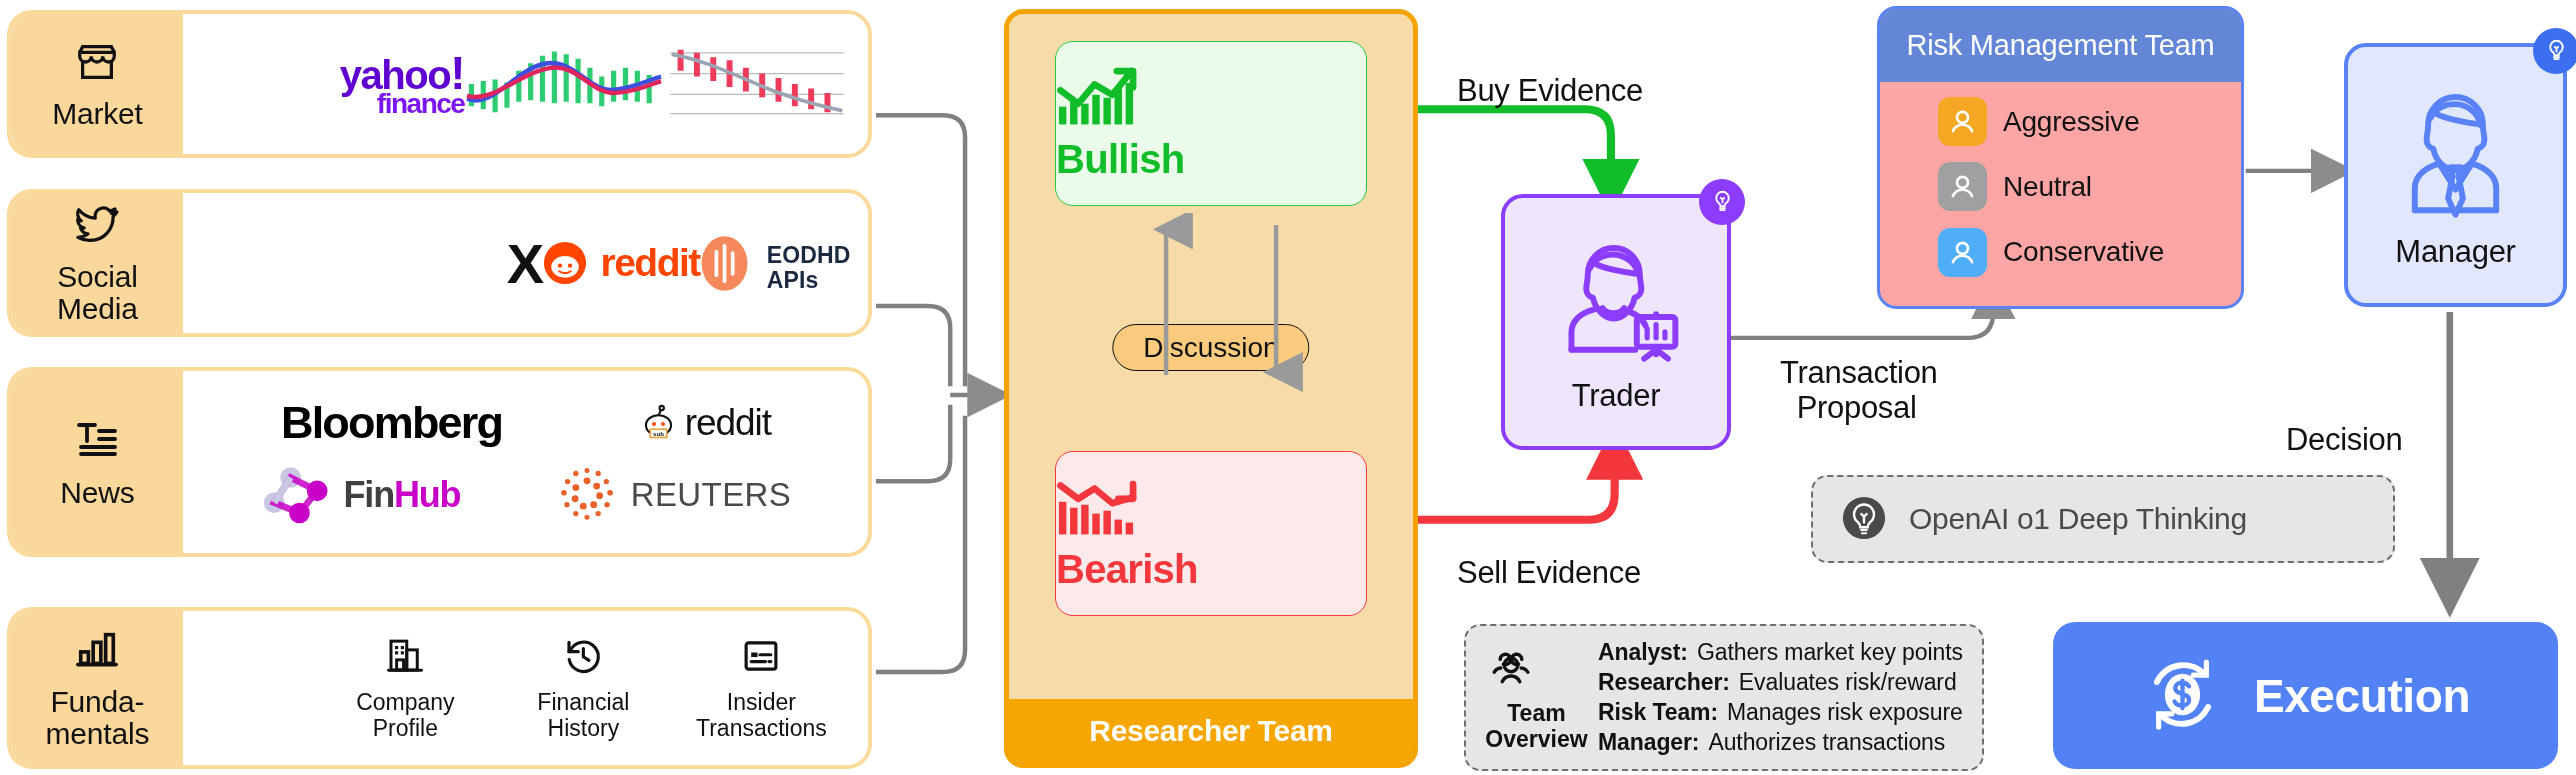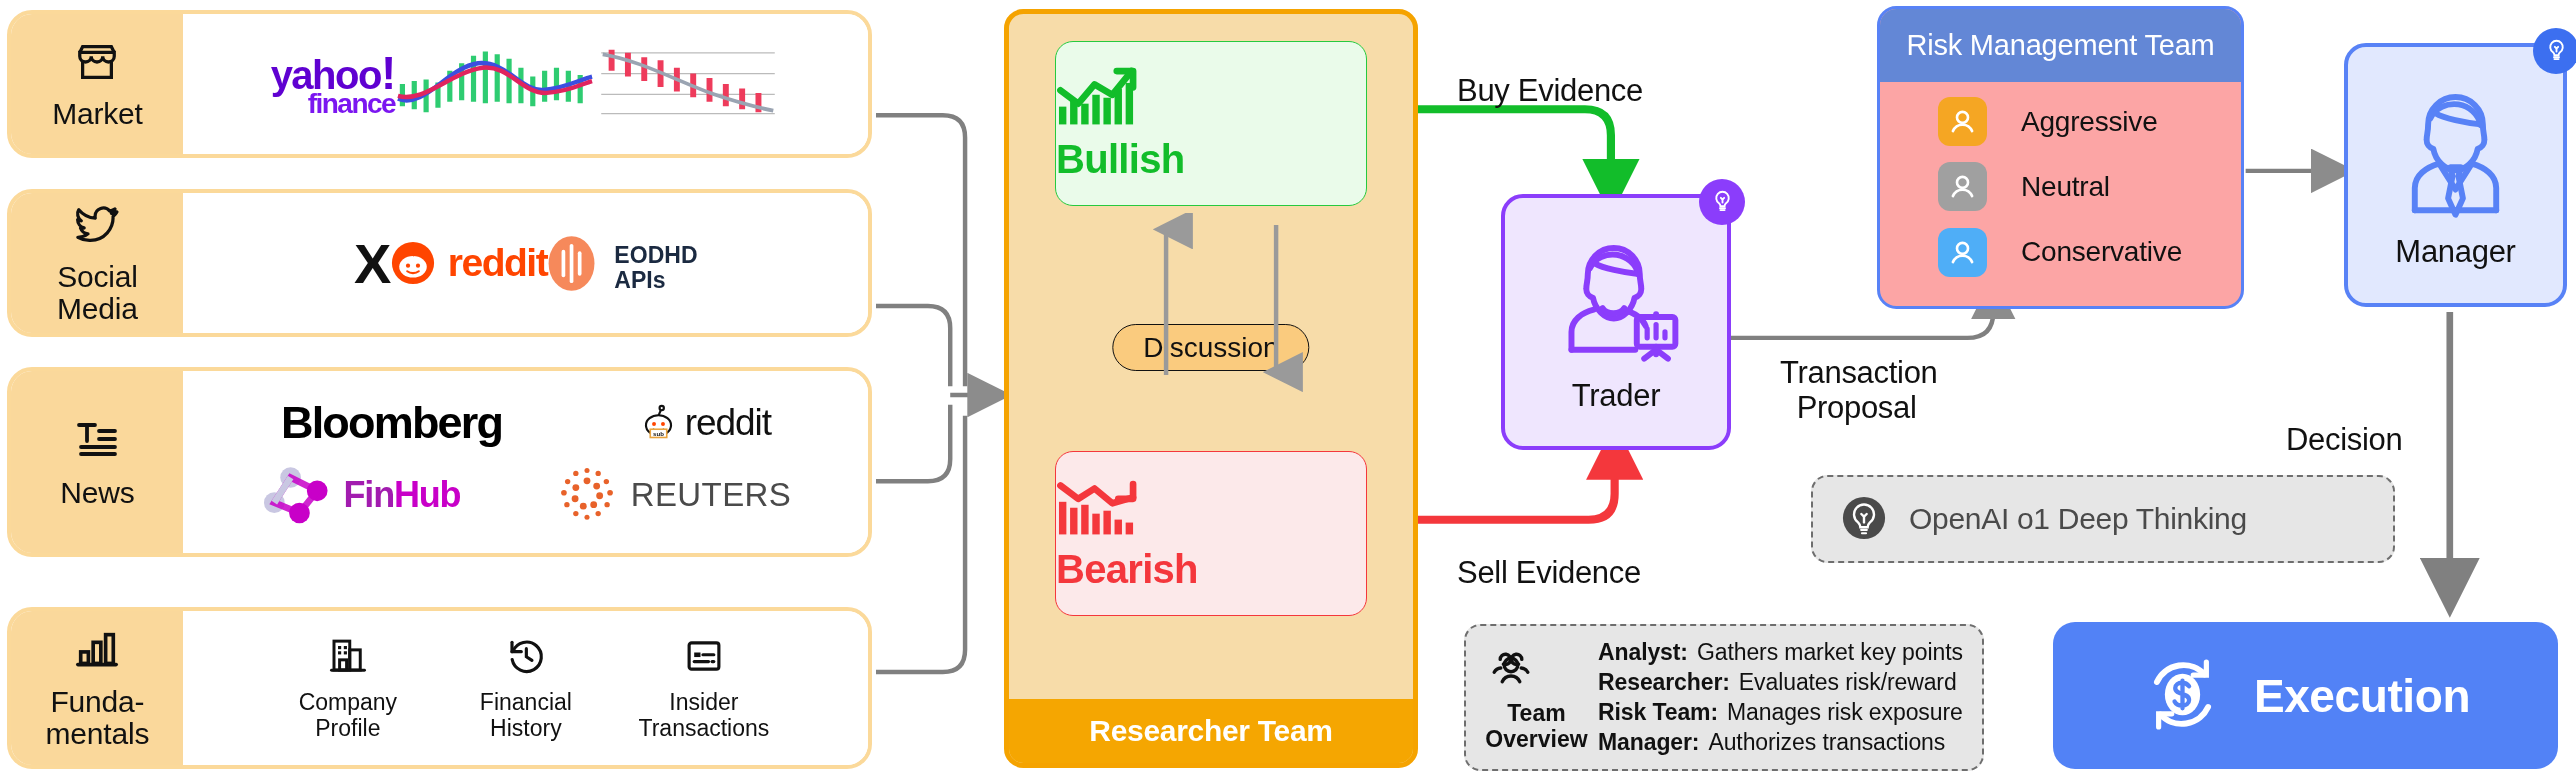"yahoo!" .src-body { justify-content: center -> flex-end }
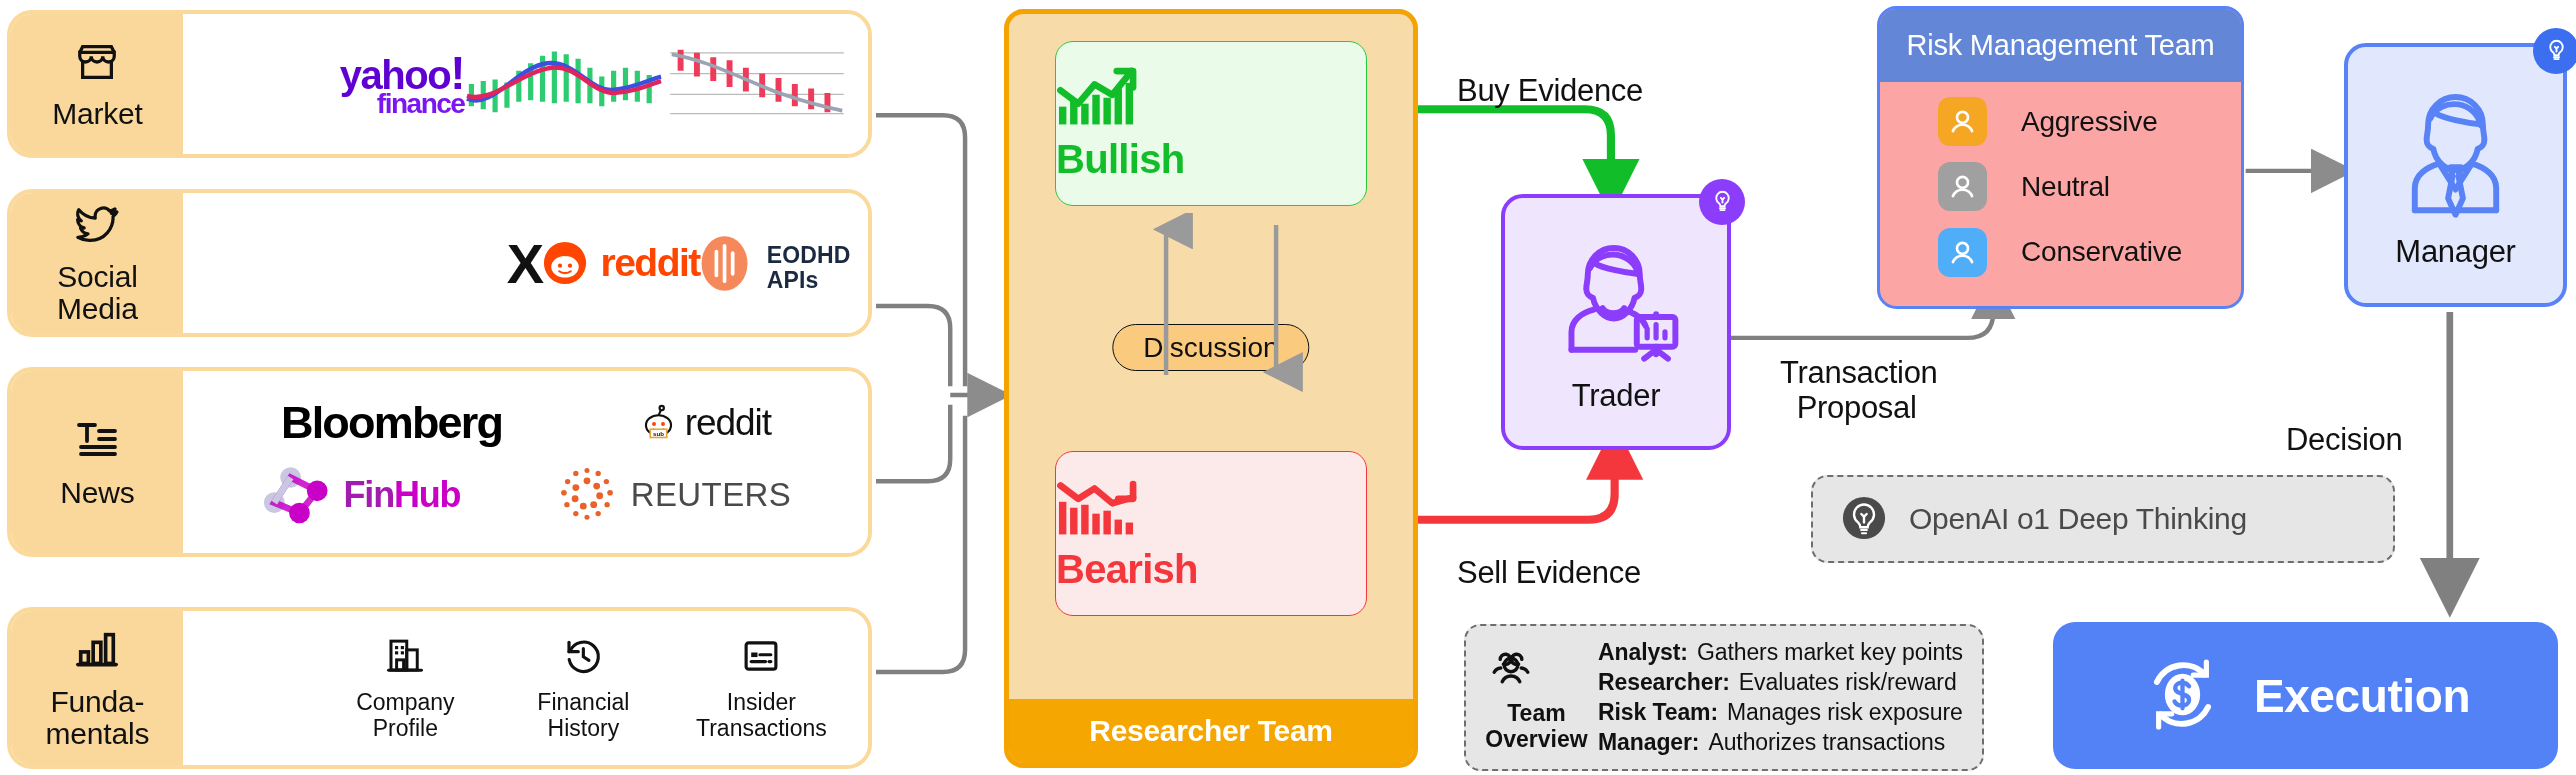"Aggressive" .risk-row { gap: 34px -> 16px }
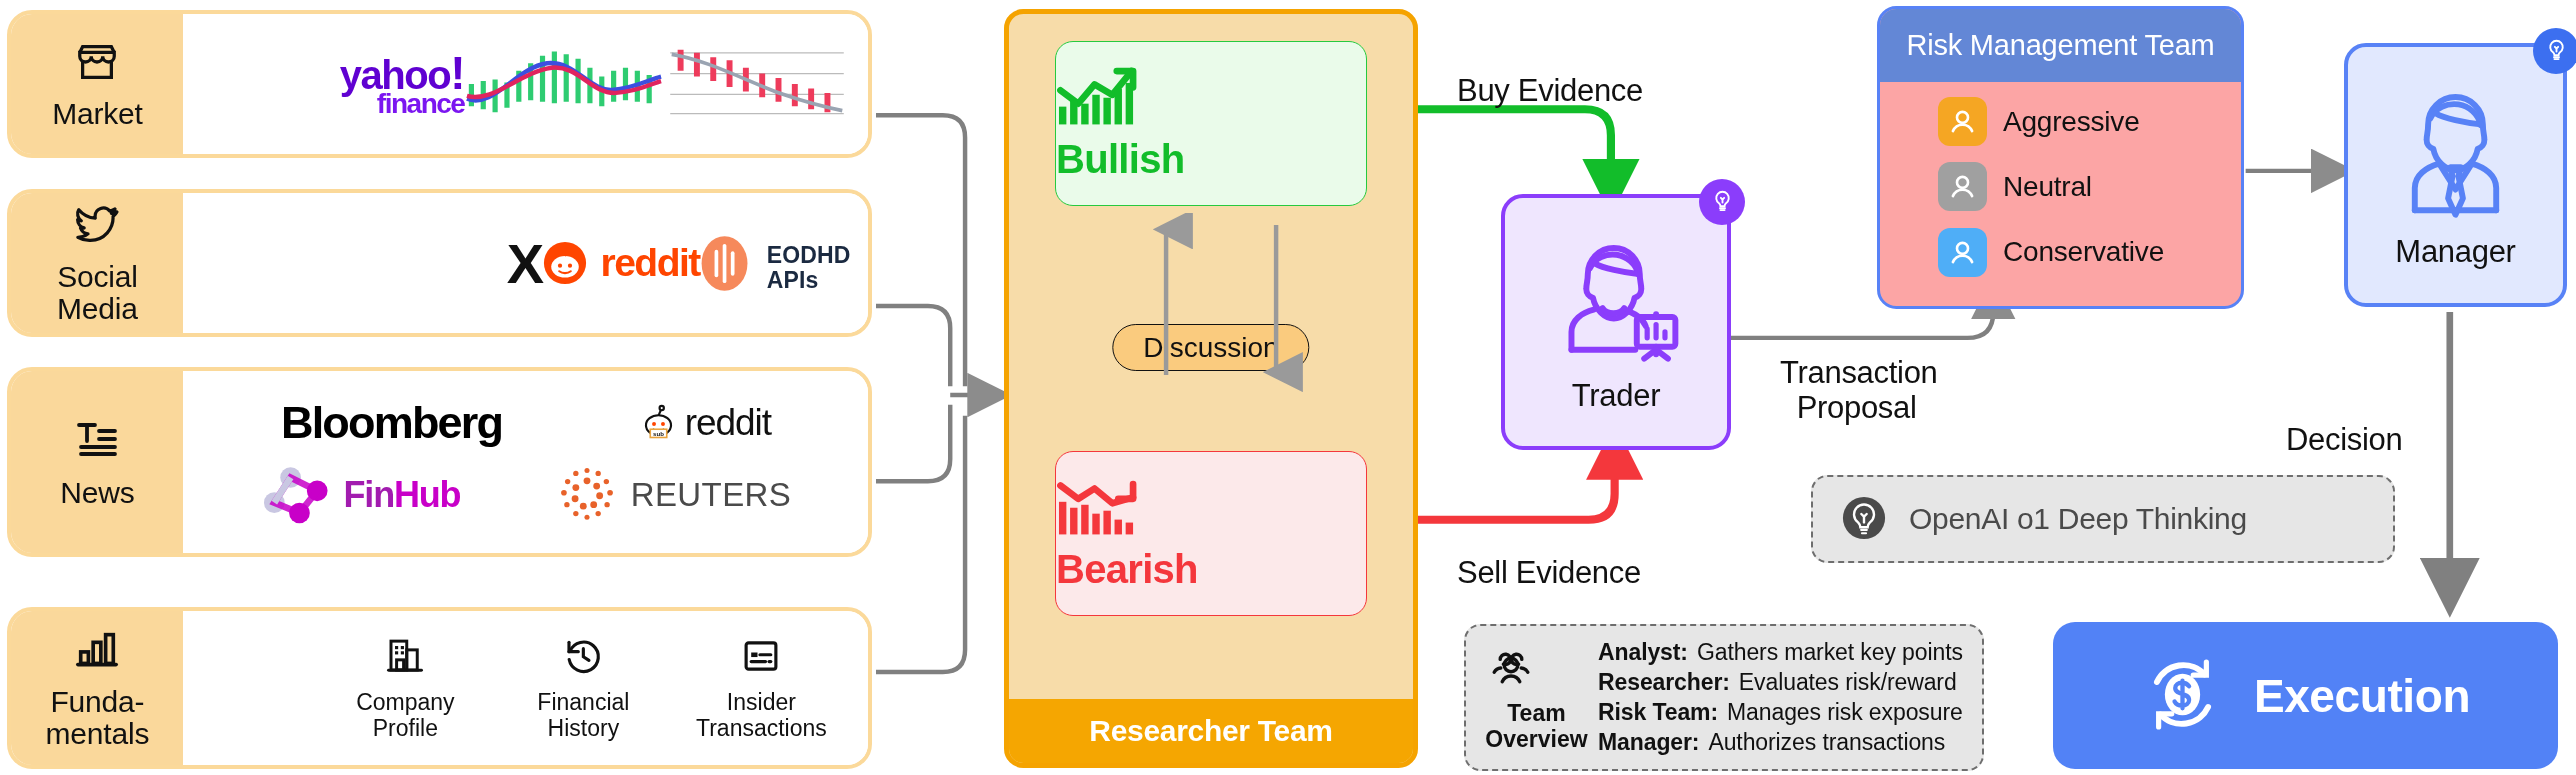"Fin" .logo-finhub .a { color: #a21caf -> #404040 }
